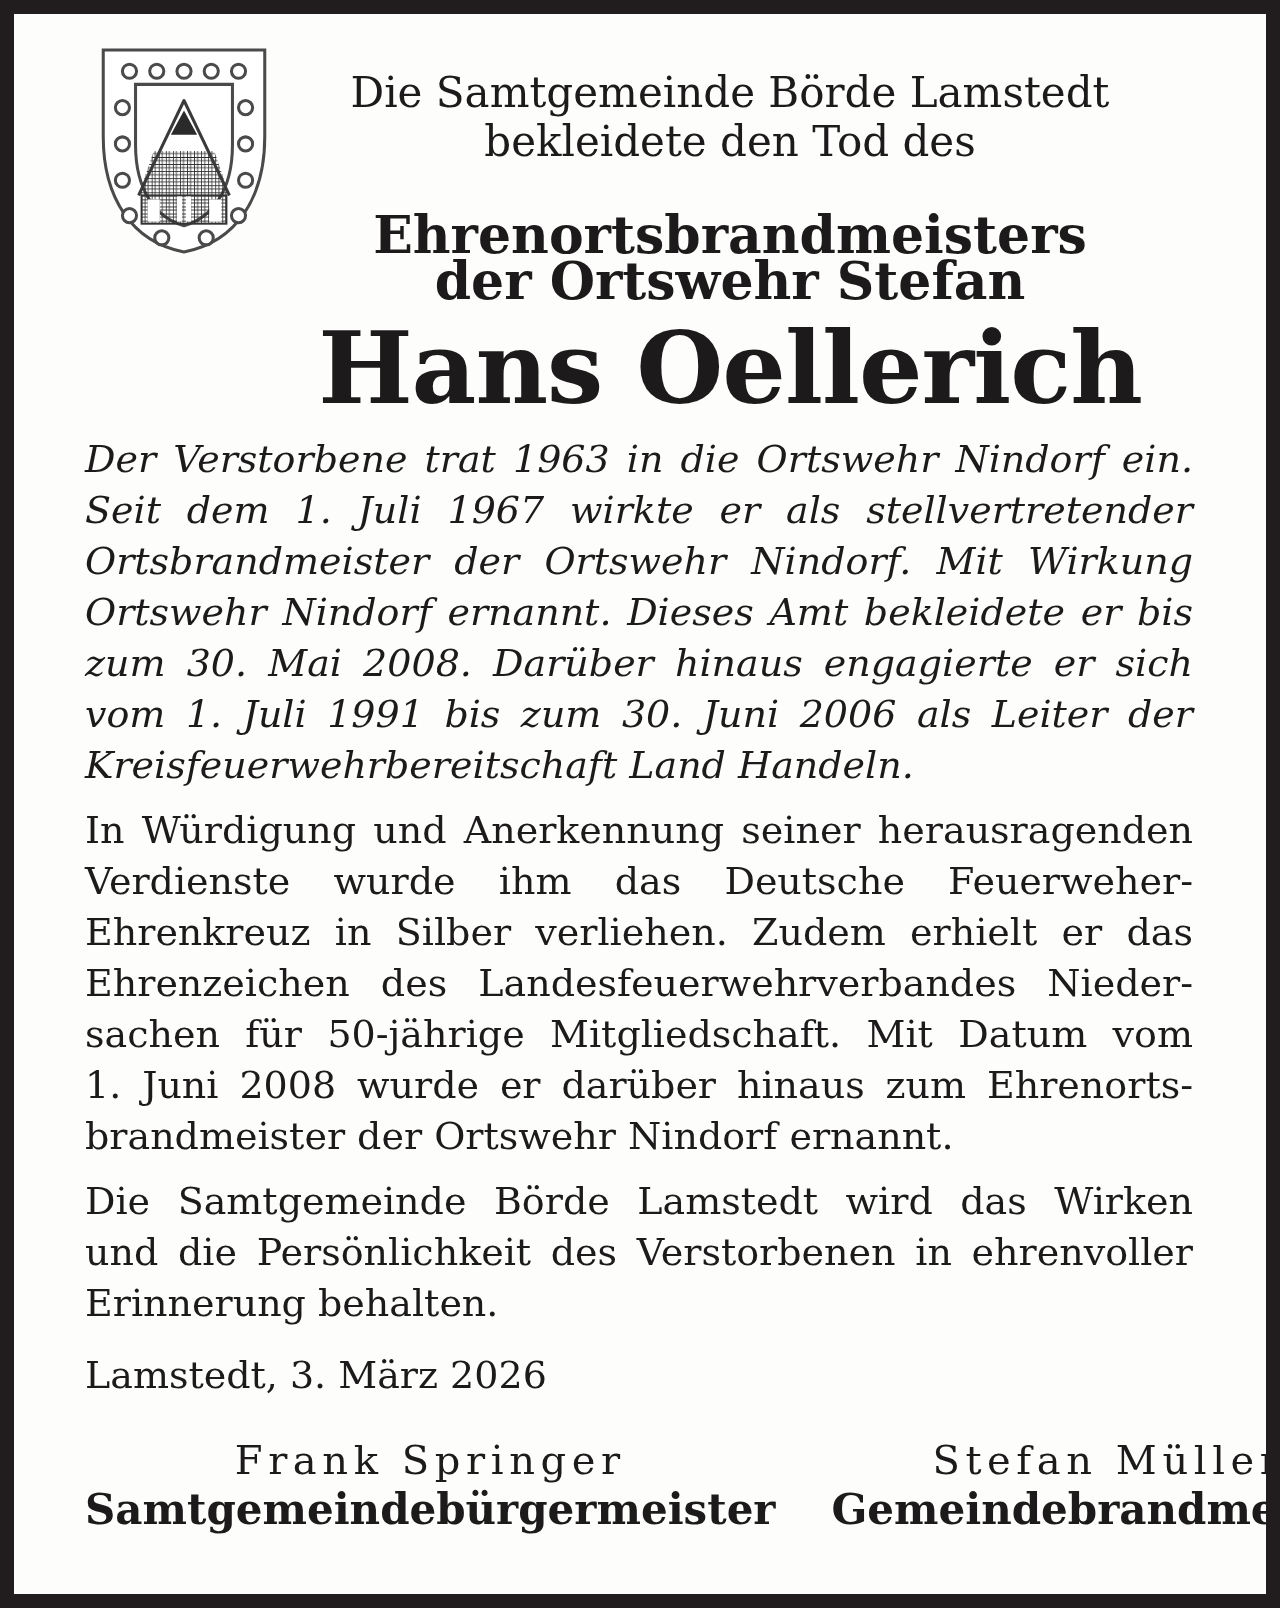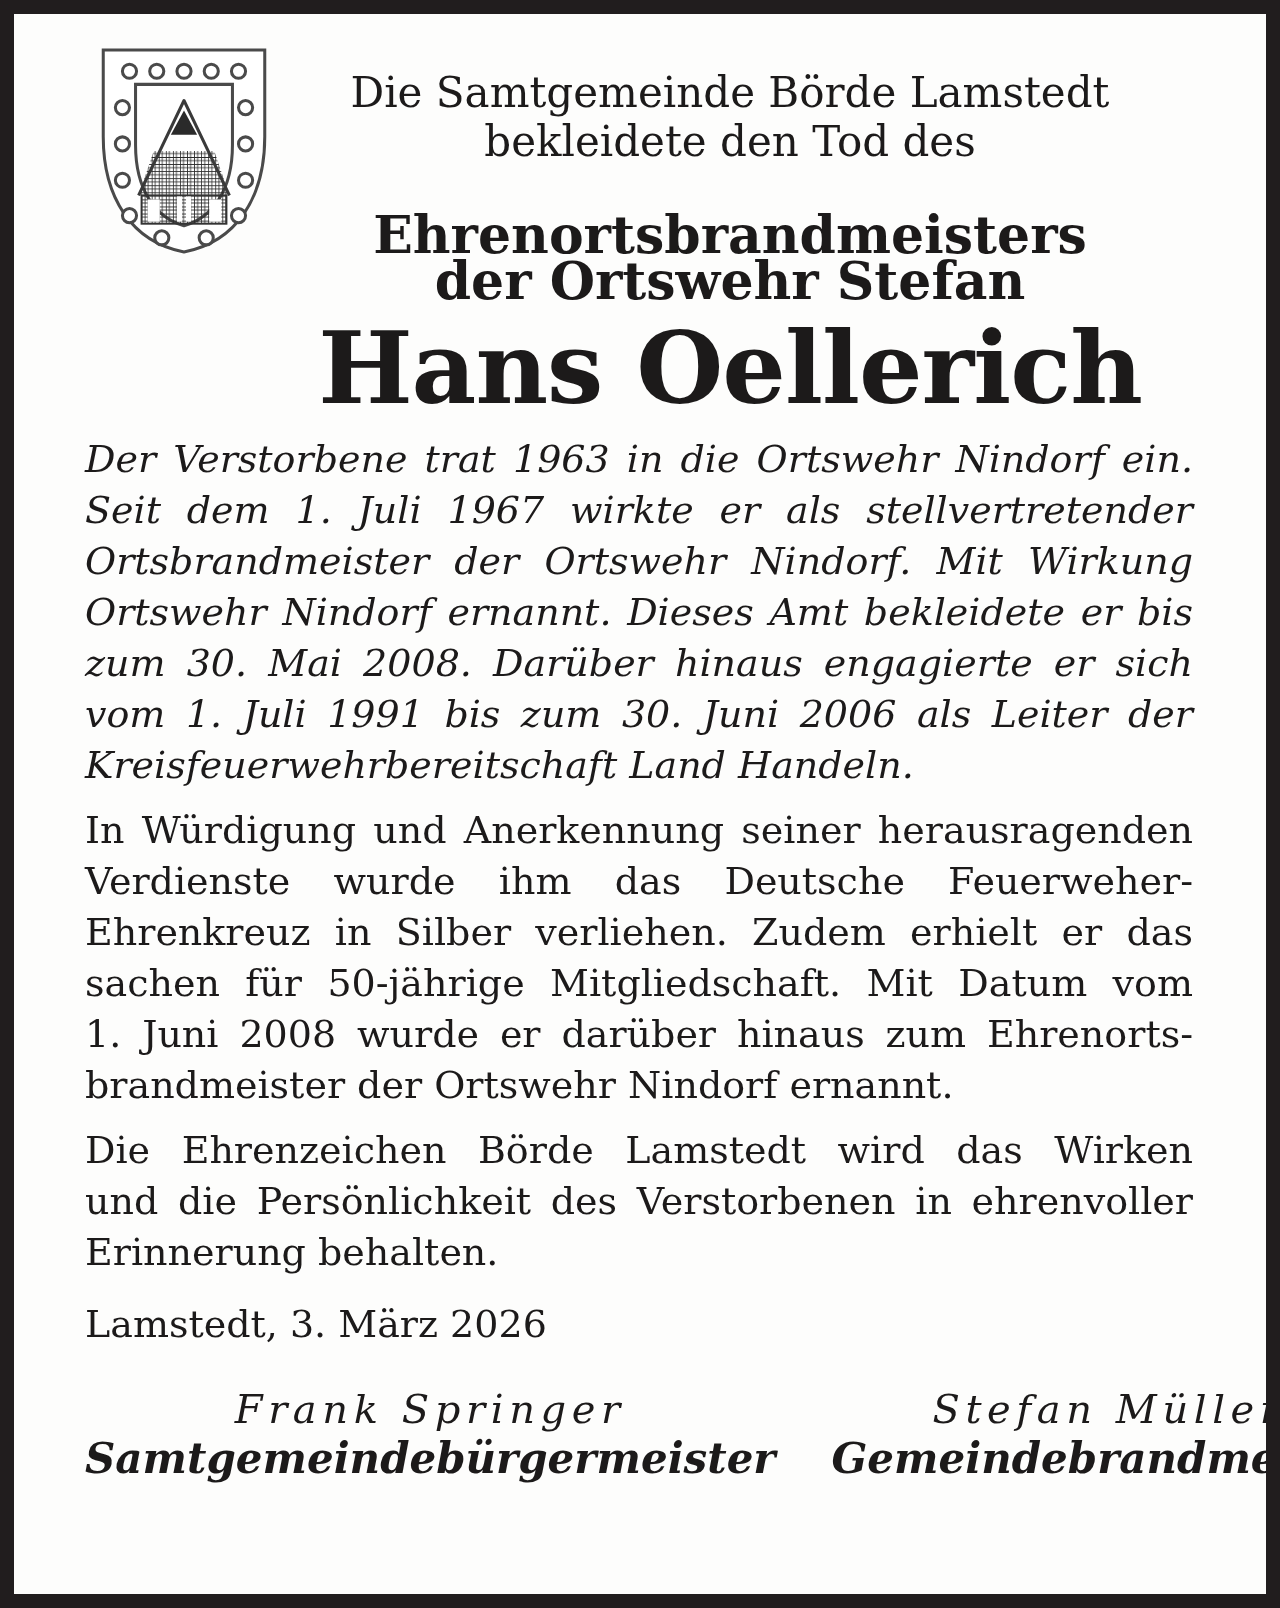"Ehrenzeichen des" div.jline { html: none -> <div>Ehrenzeichen des Landesfeuerwehrverbandes Nieder-</div> }
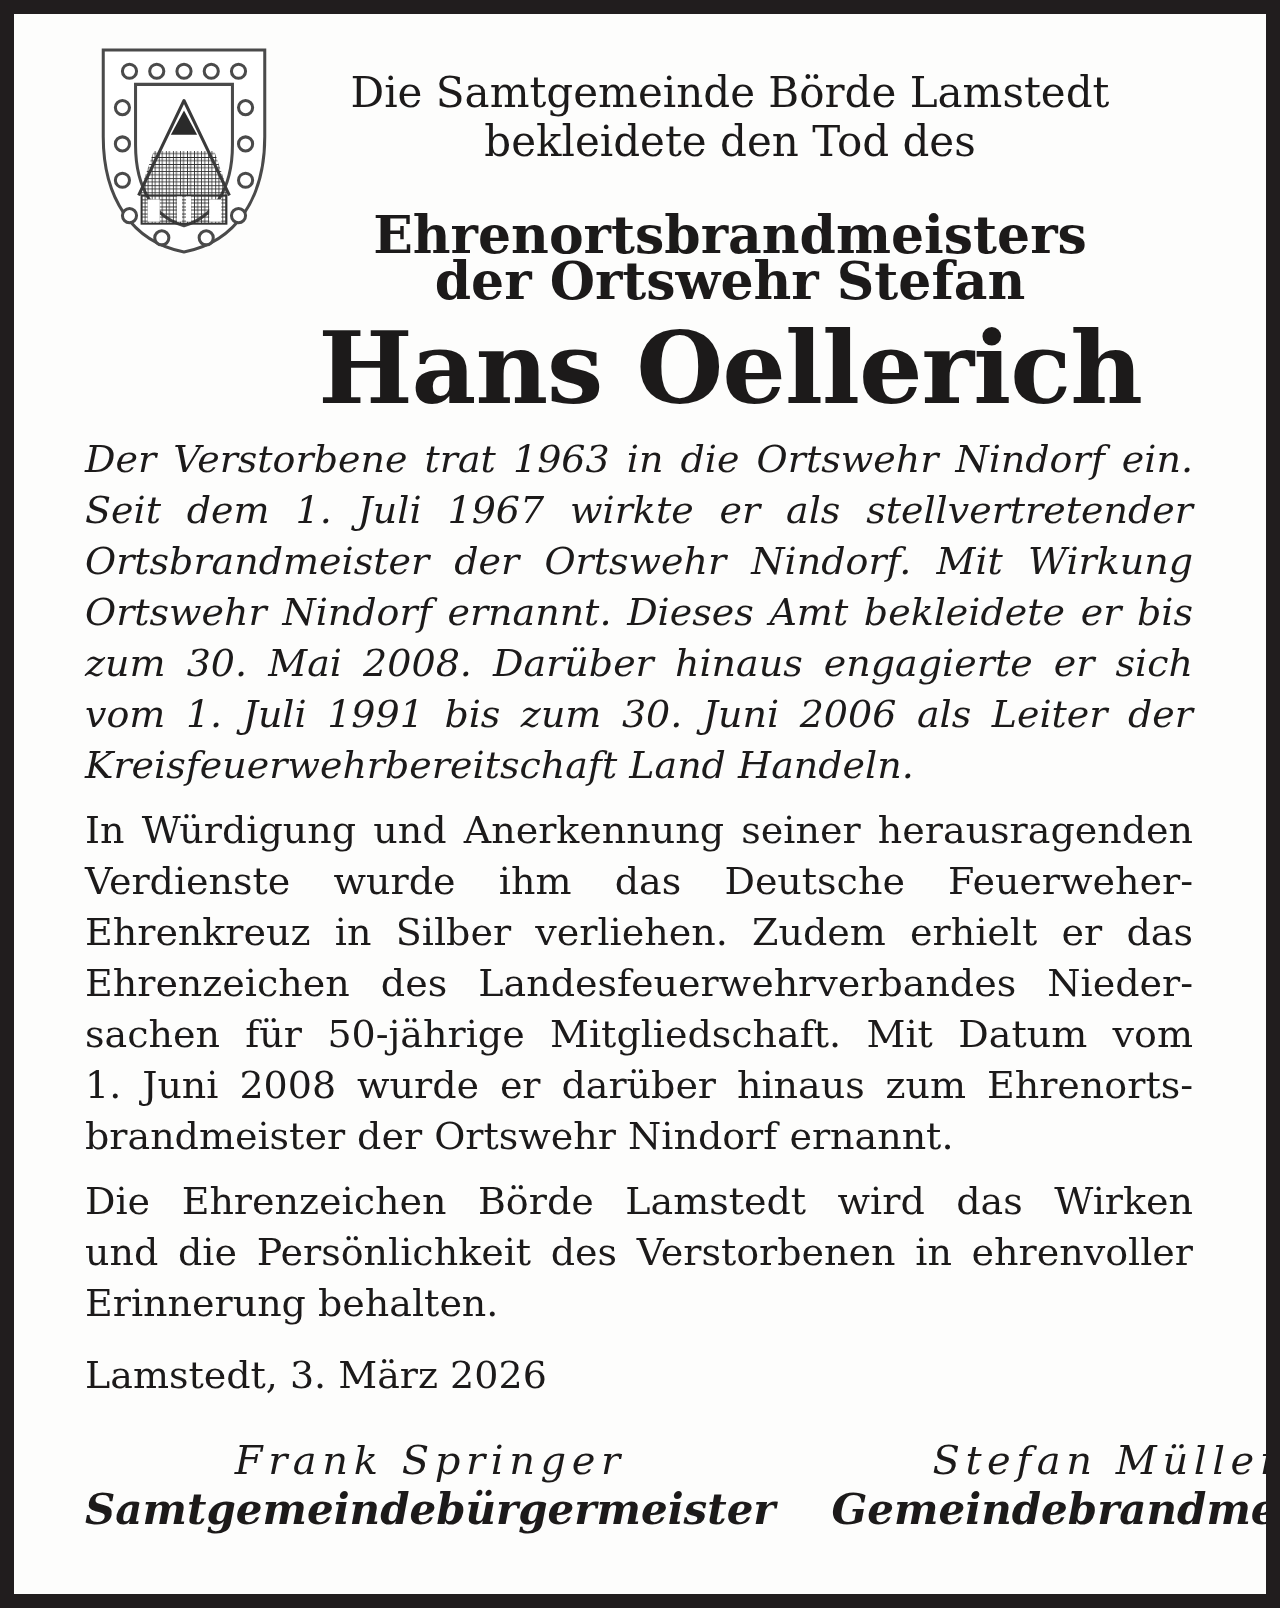"Die Ehrenzeichen Börde Lamstedt wird" div.jline { text: Ehrenzeichen -> Samtgemeinde }
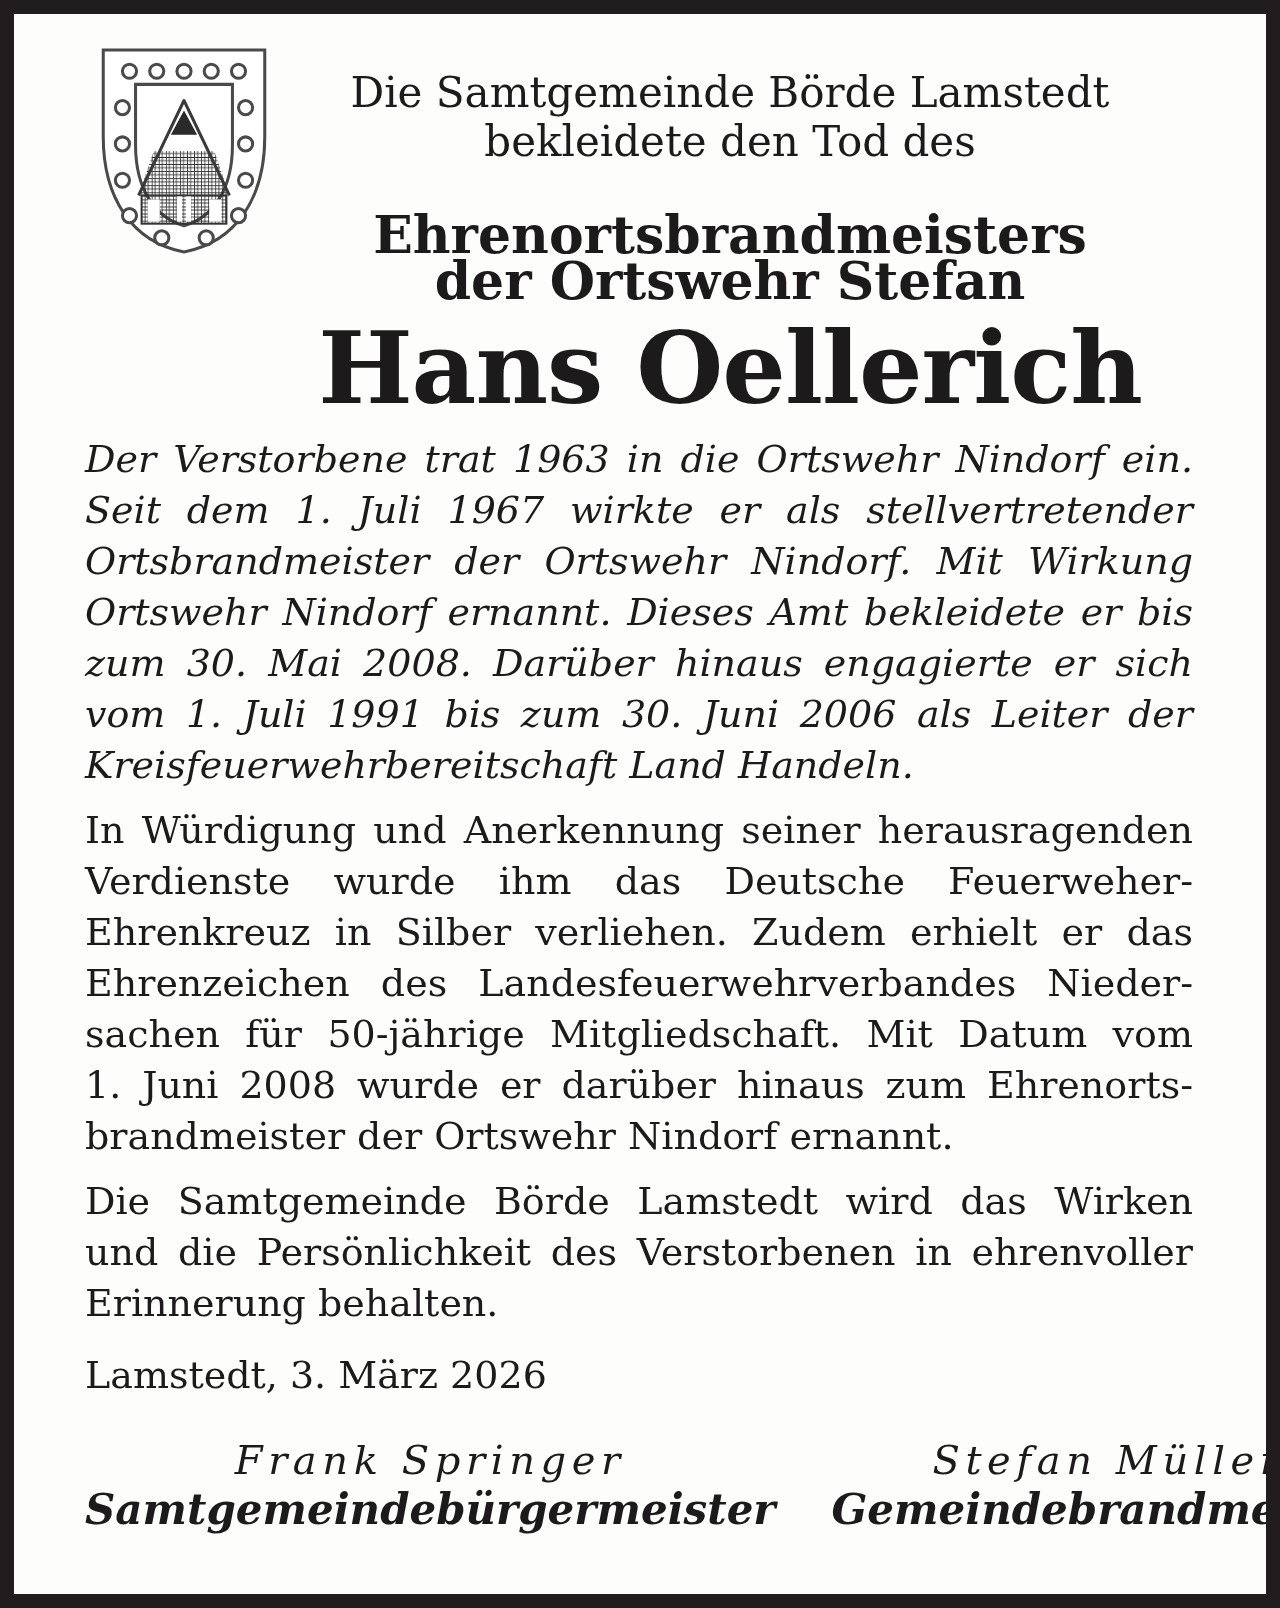"Frank Springer" .signatures { font-style: italic -> none }
